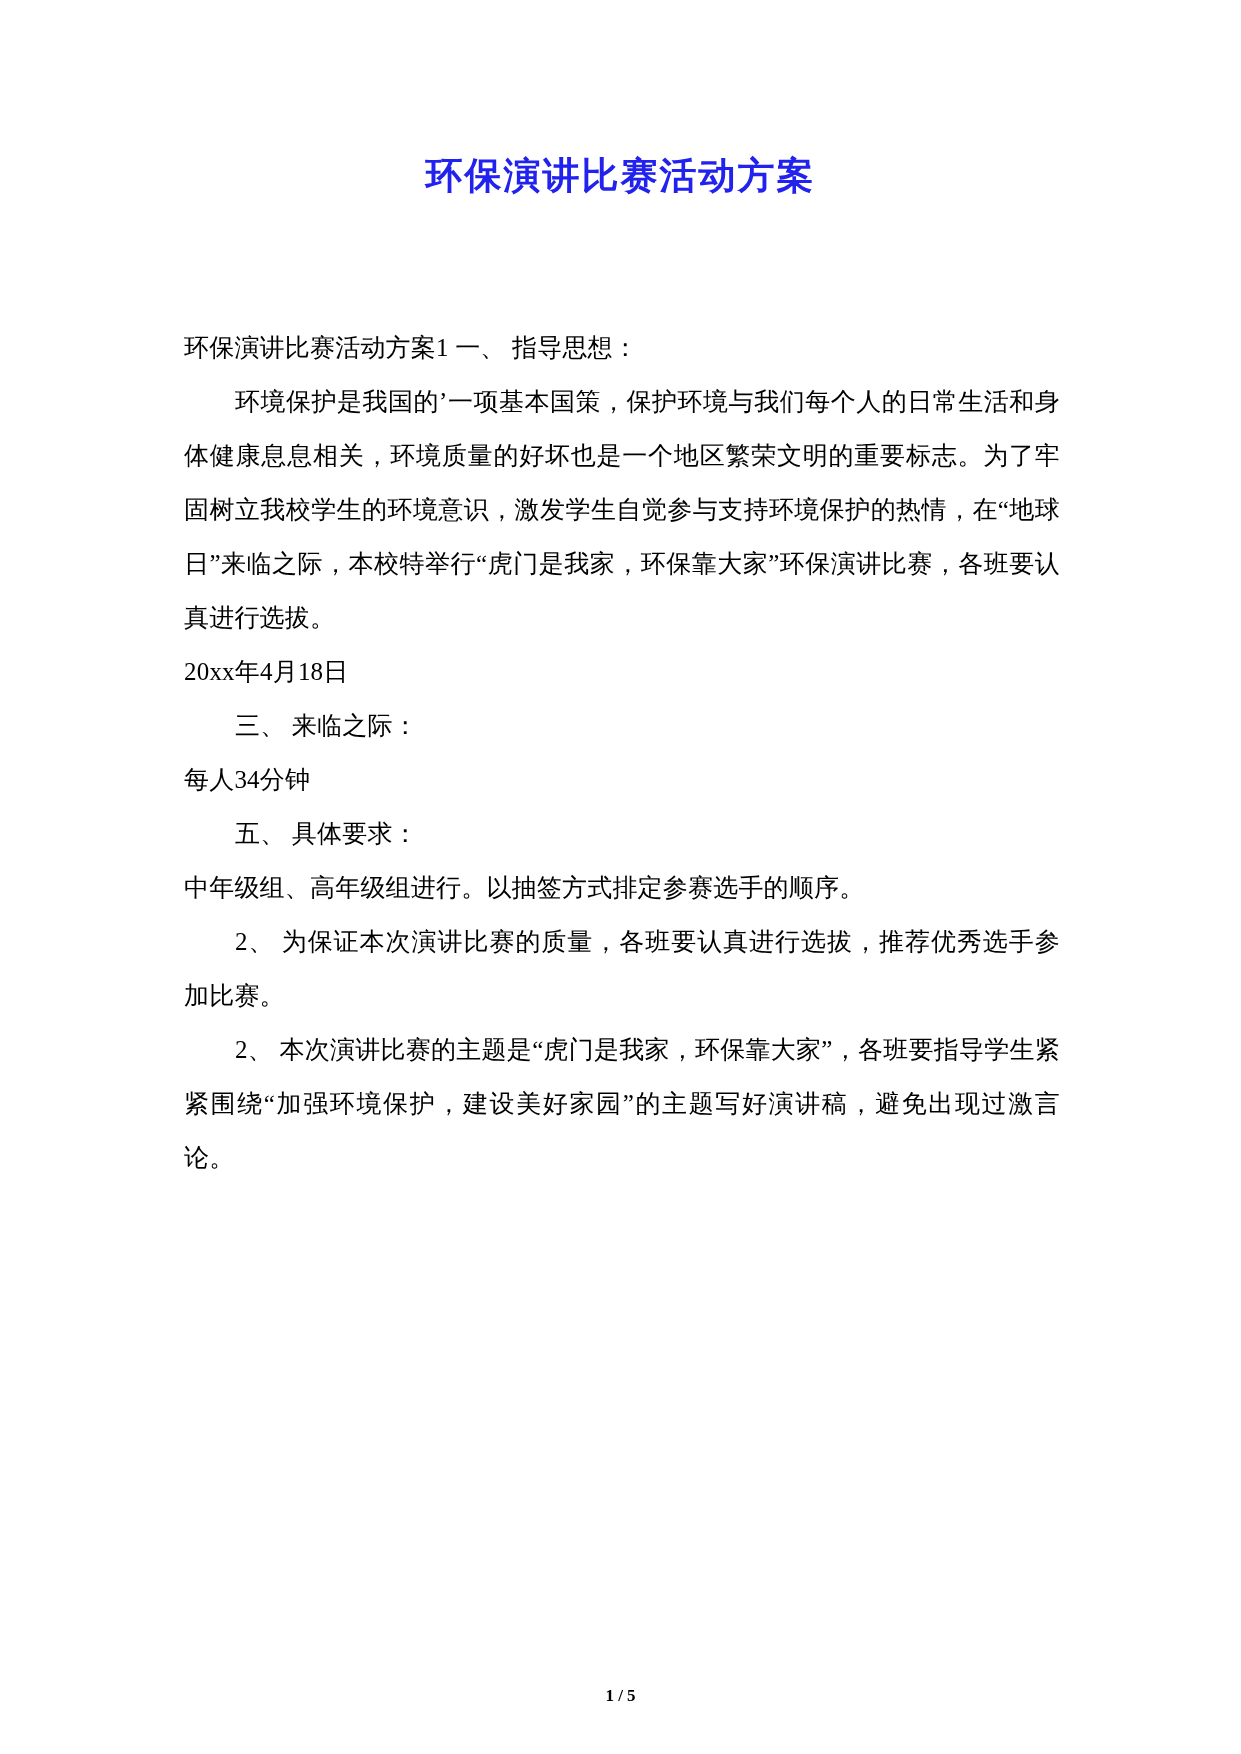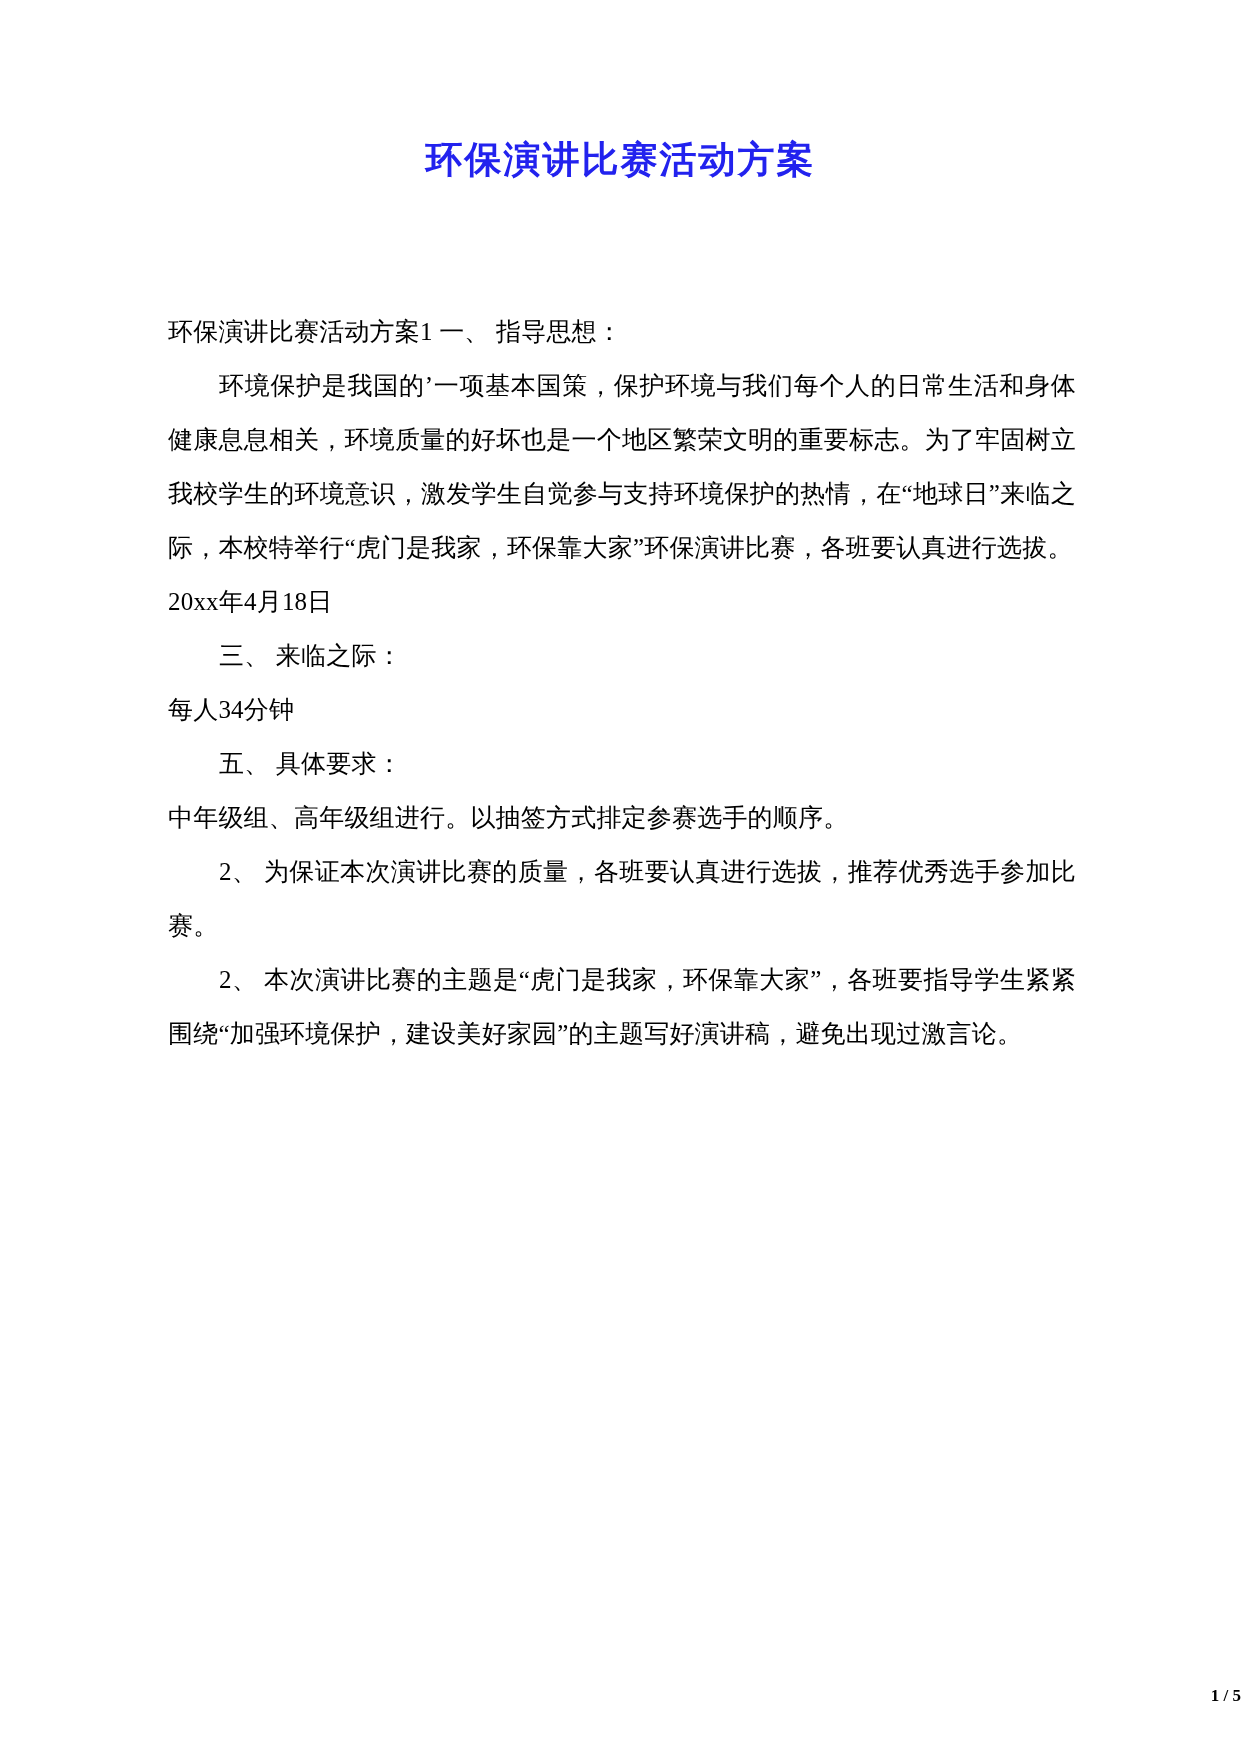"环保演讲比赛活动方案" .page { padding: 0 -> 16px }
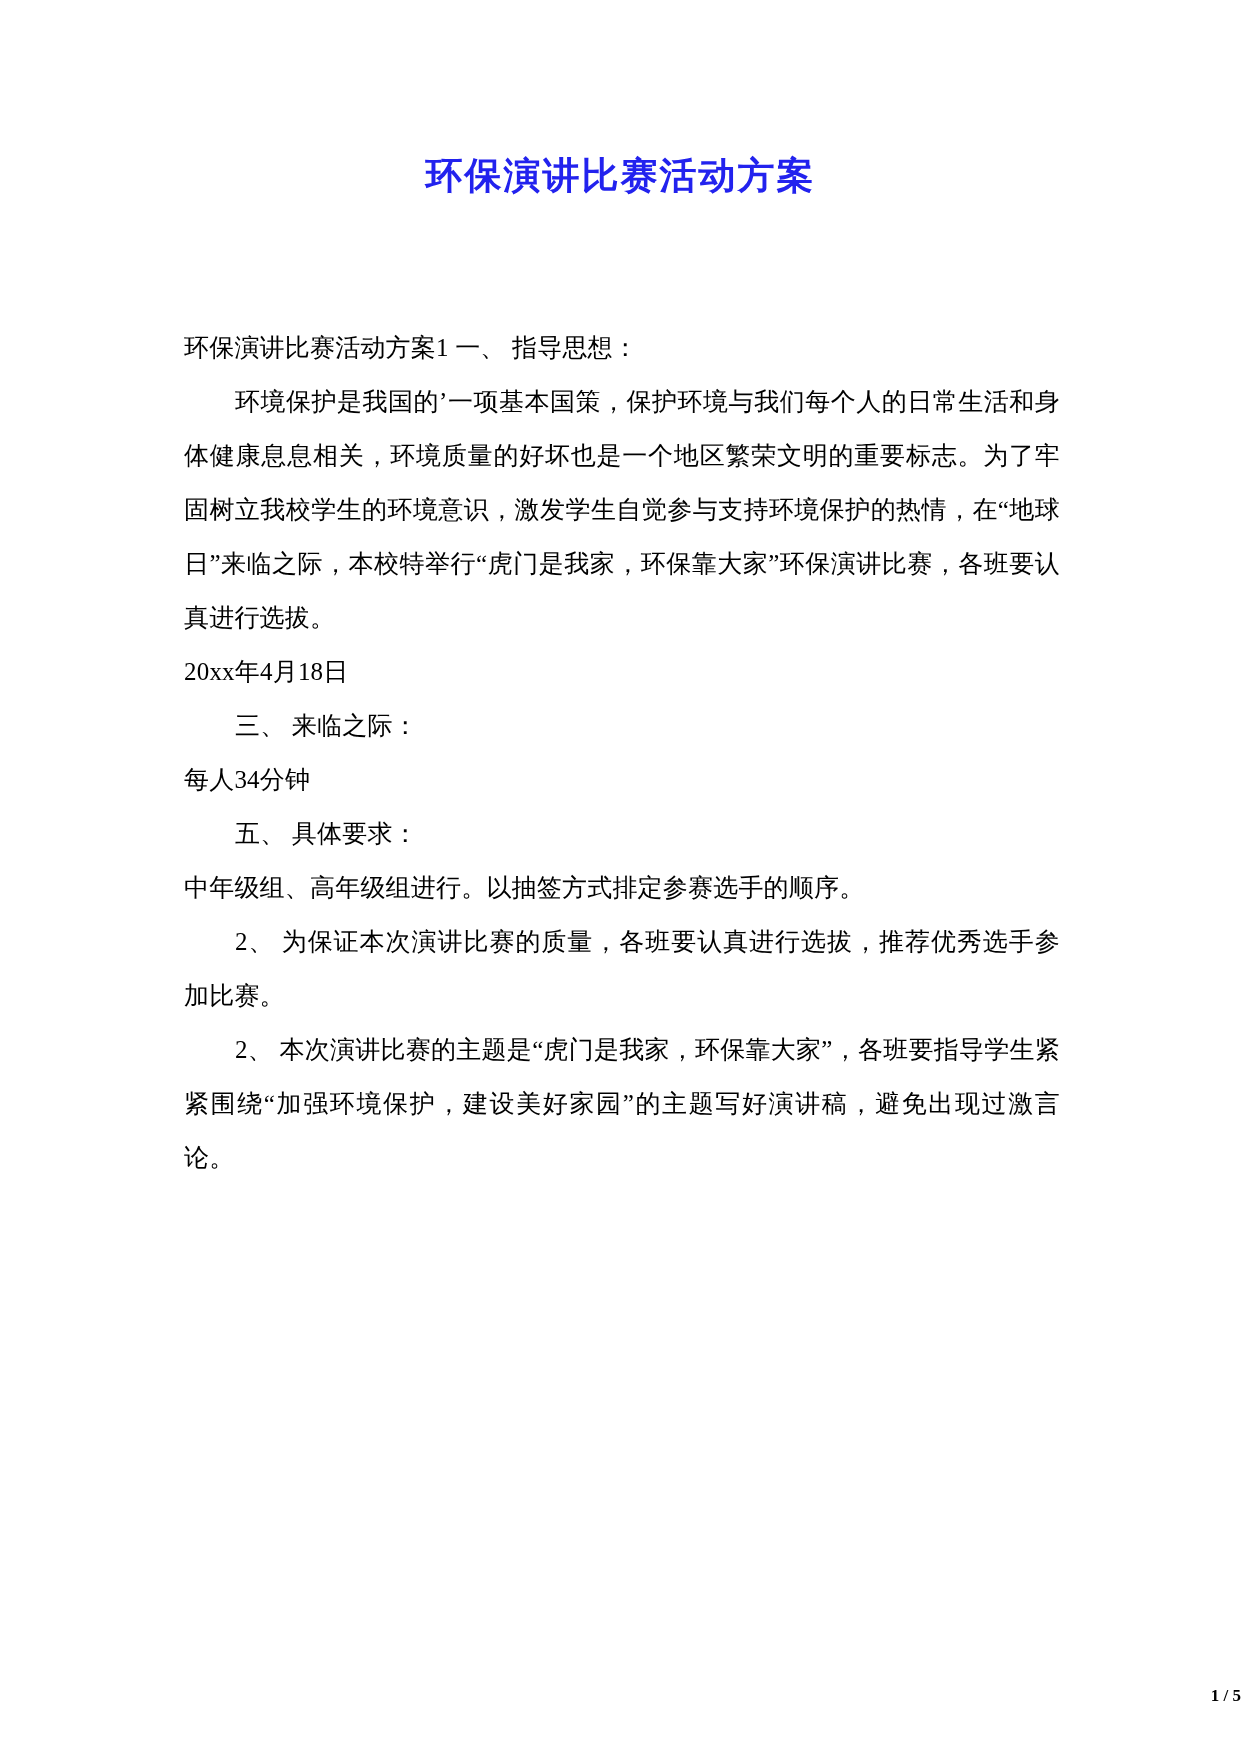"1 / 5" .footer { text-align: right -> center }
